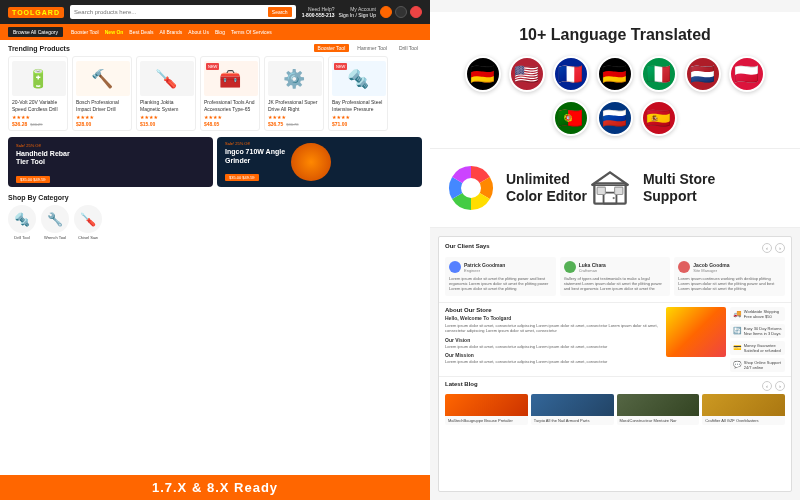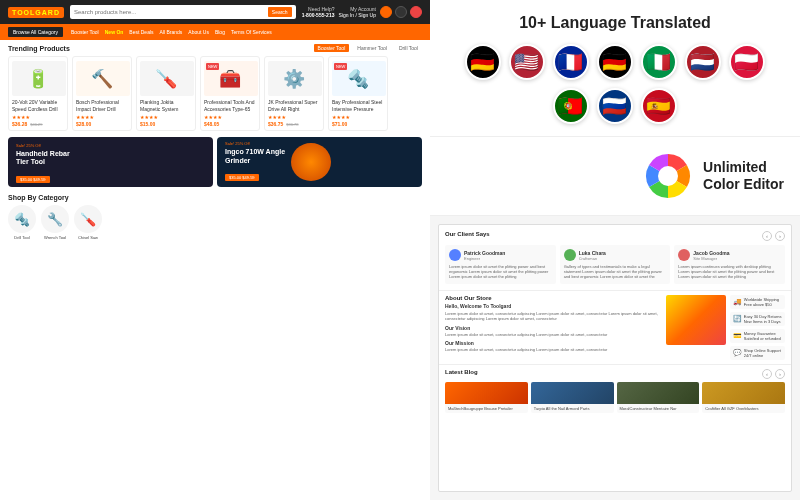"10+ Language Translated" .lang-section { margin-top: none -> 12px }
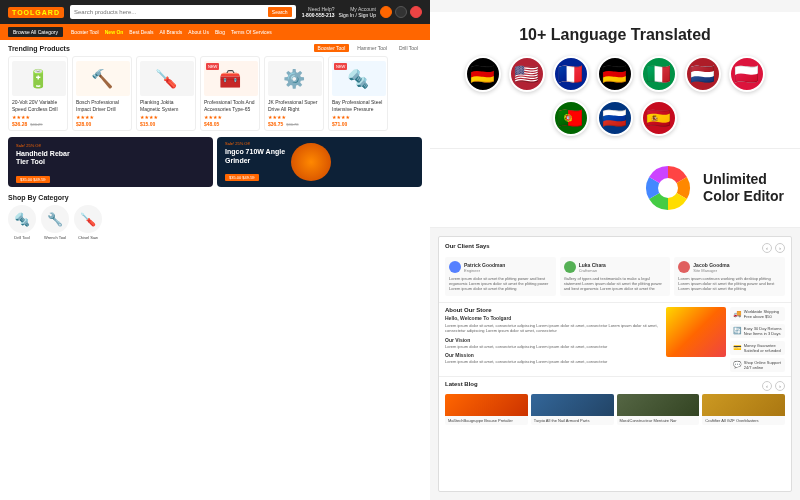"Unlimited" .features-section { justify-content: flex-end -> flex-start }
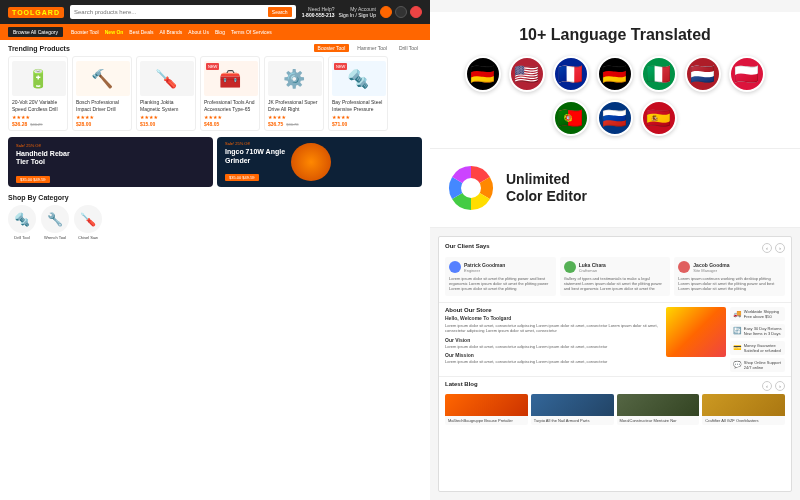"Multi Store" div.feature-item { html: none -> <div> <svg> <rect></rect> <rect></rect> <path></path> <rect></rect> <rect></rect> <circle></circle> <line></line> </svg> <div> <div>Multi Store<br>Support</div> </div> </div> }
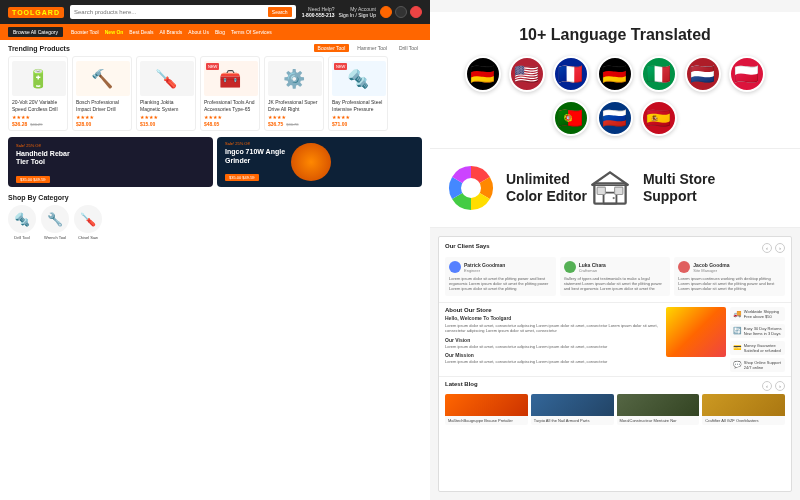"1.7.X & 8.X Ready" div.version-badge { html: none -> <div>1.7.X &amp; 8.X Ready</div> }
